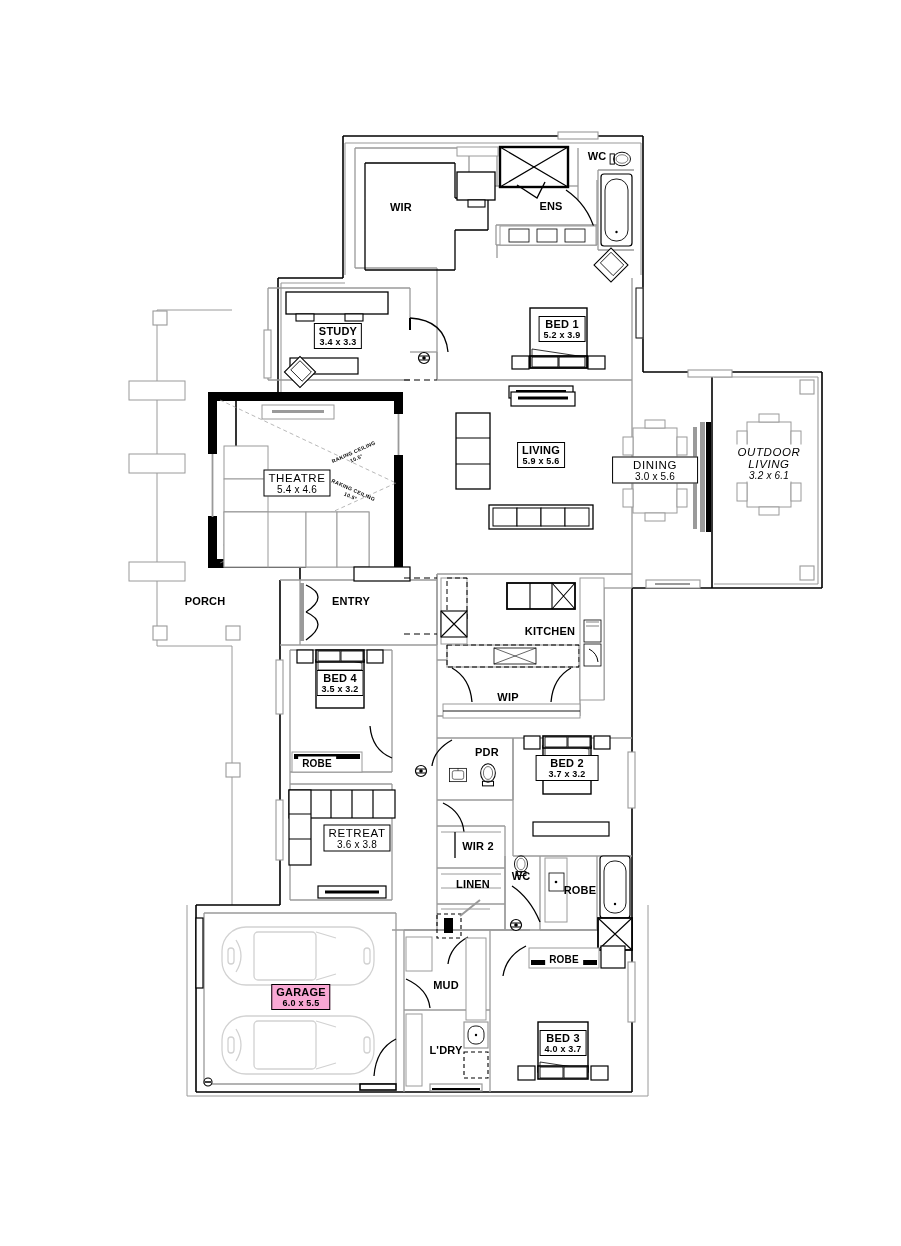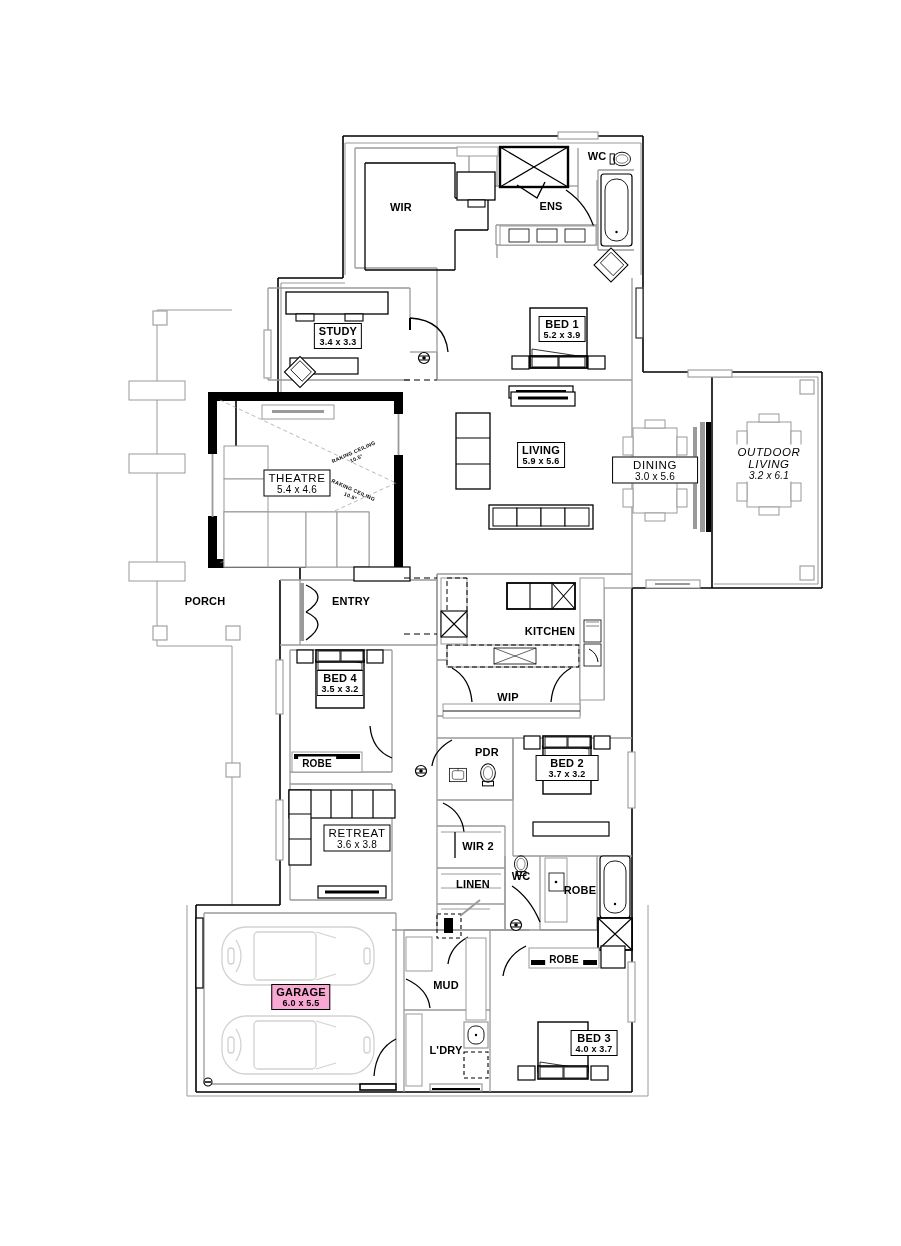"BED 3" div.lbl { left: 594px -> 563px }
